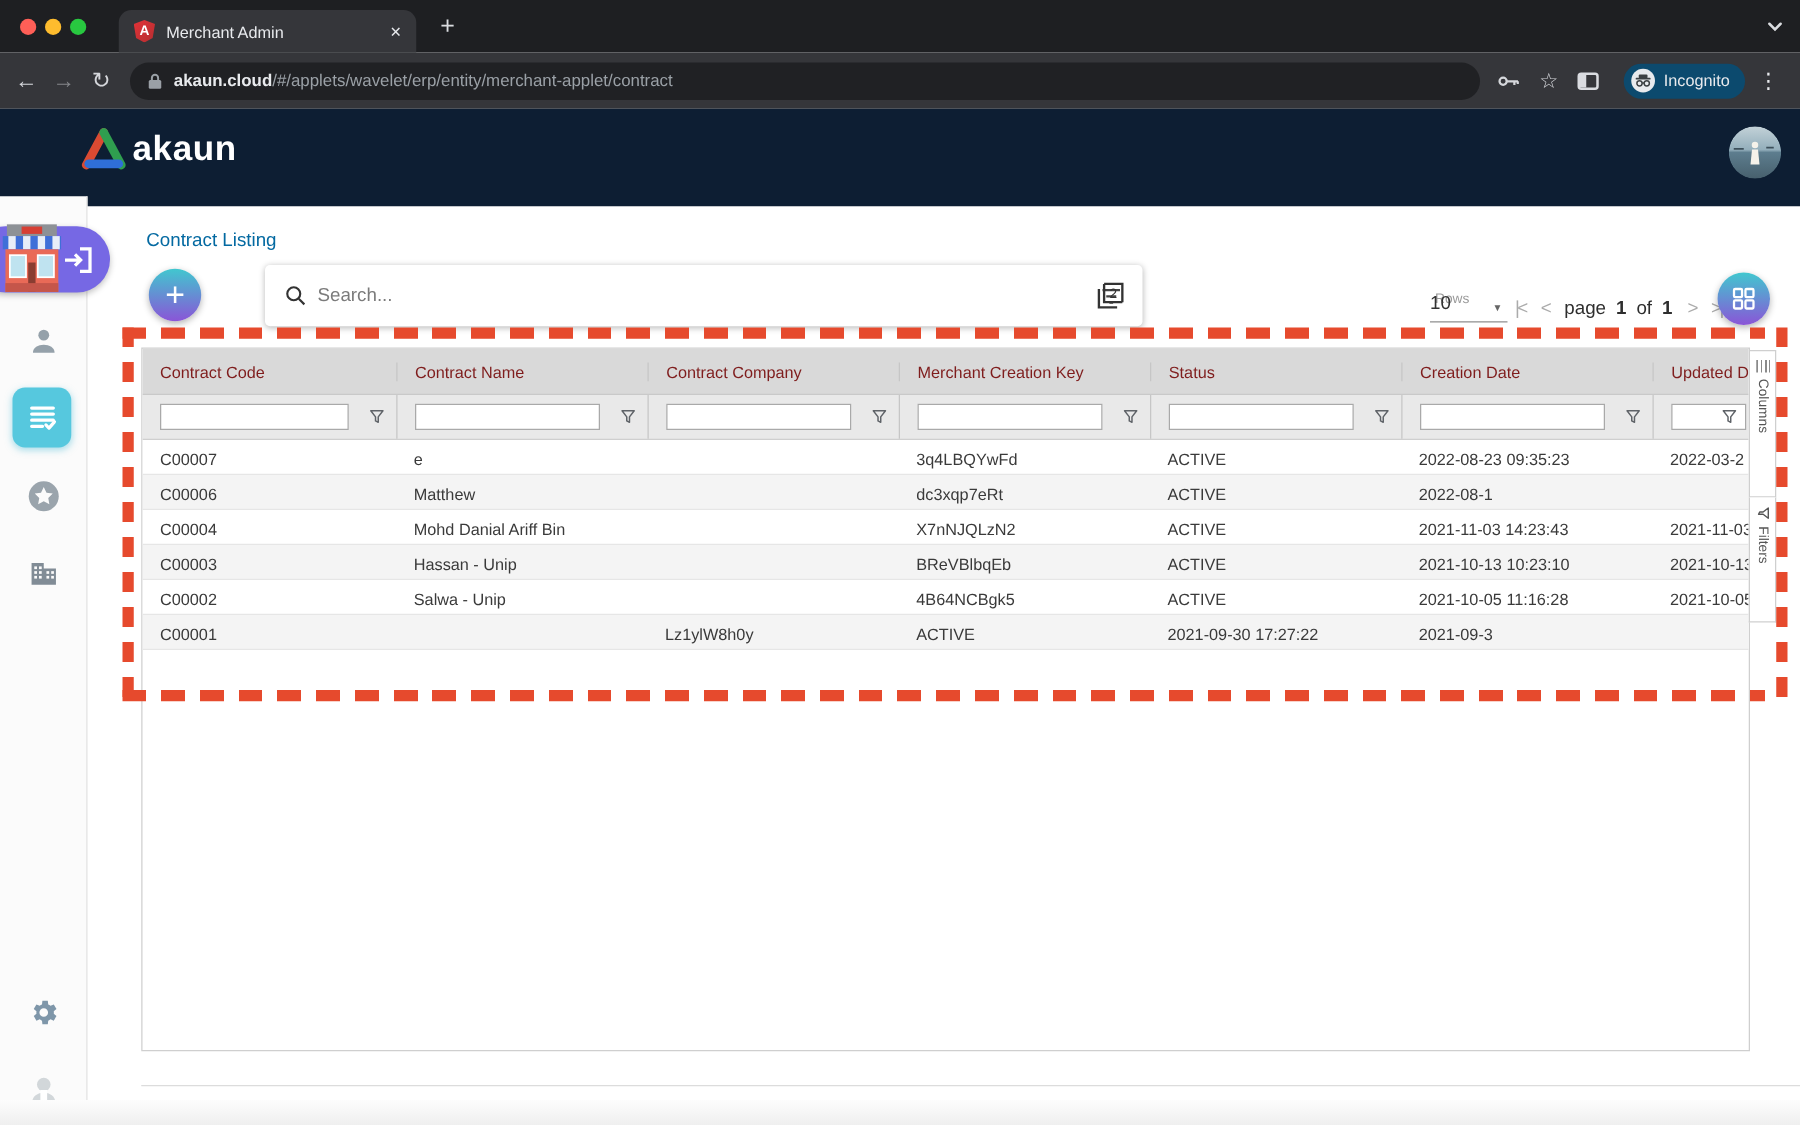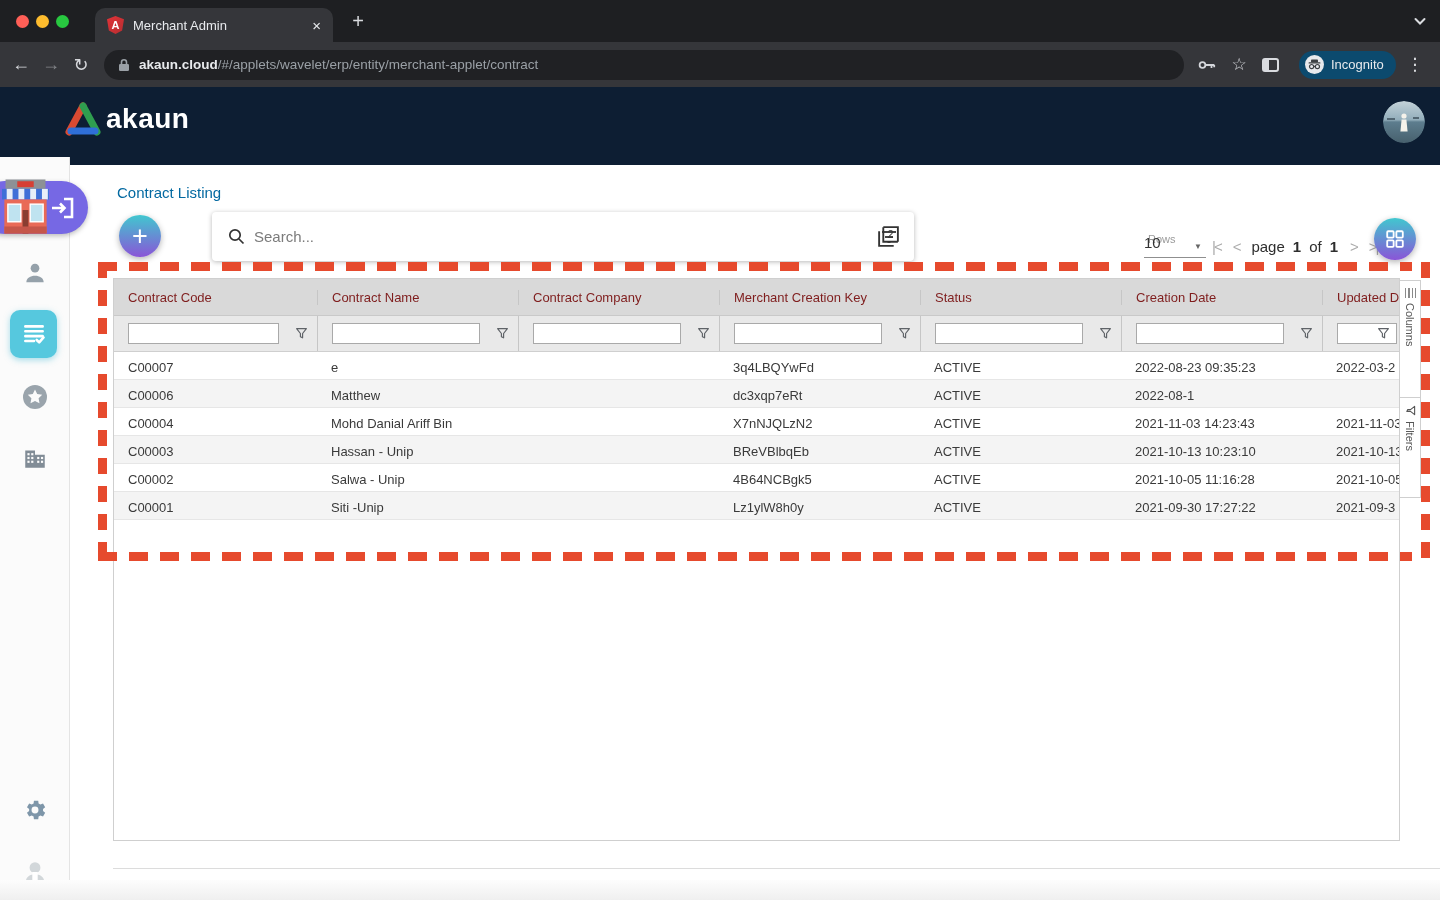"Siti -Unip" div.td { html: <div>Siti -Unip</div> -> none }
